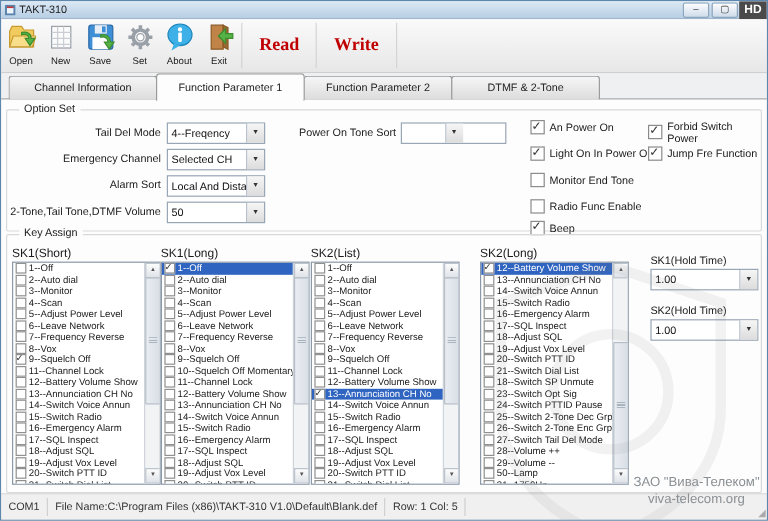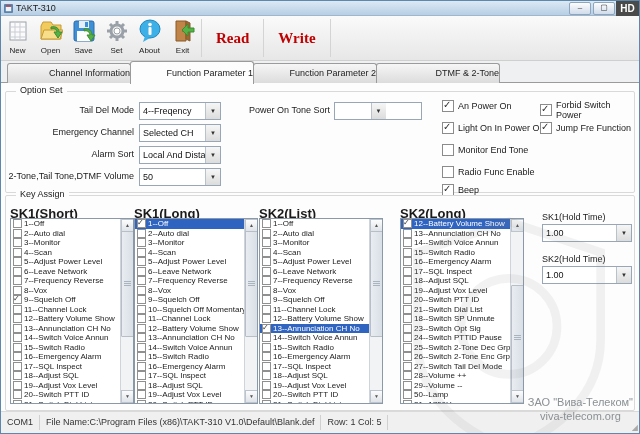"New" div.tbtn { order: before "Open" -> after "Open" }
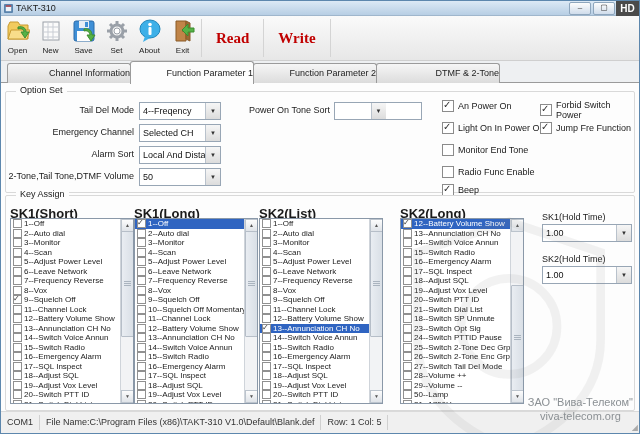"Channel Information" .tab { text-align: right -> center }
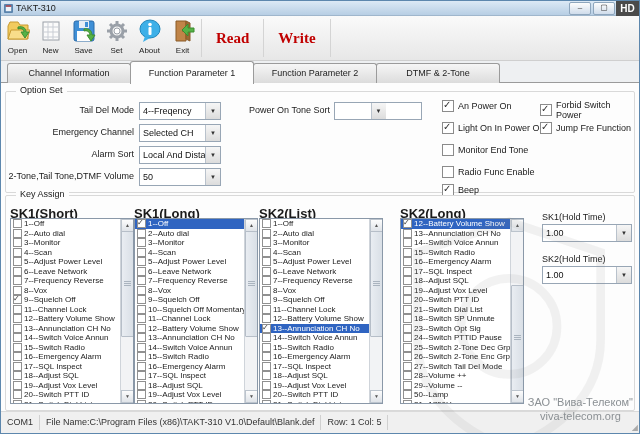"SK1(Short)" .listhdr { font-size: 13px -> 10px; font-weight: bold -> none }
